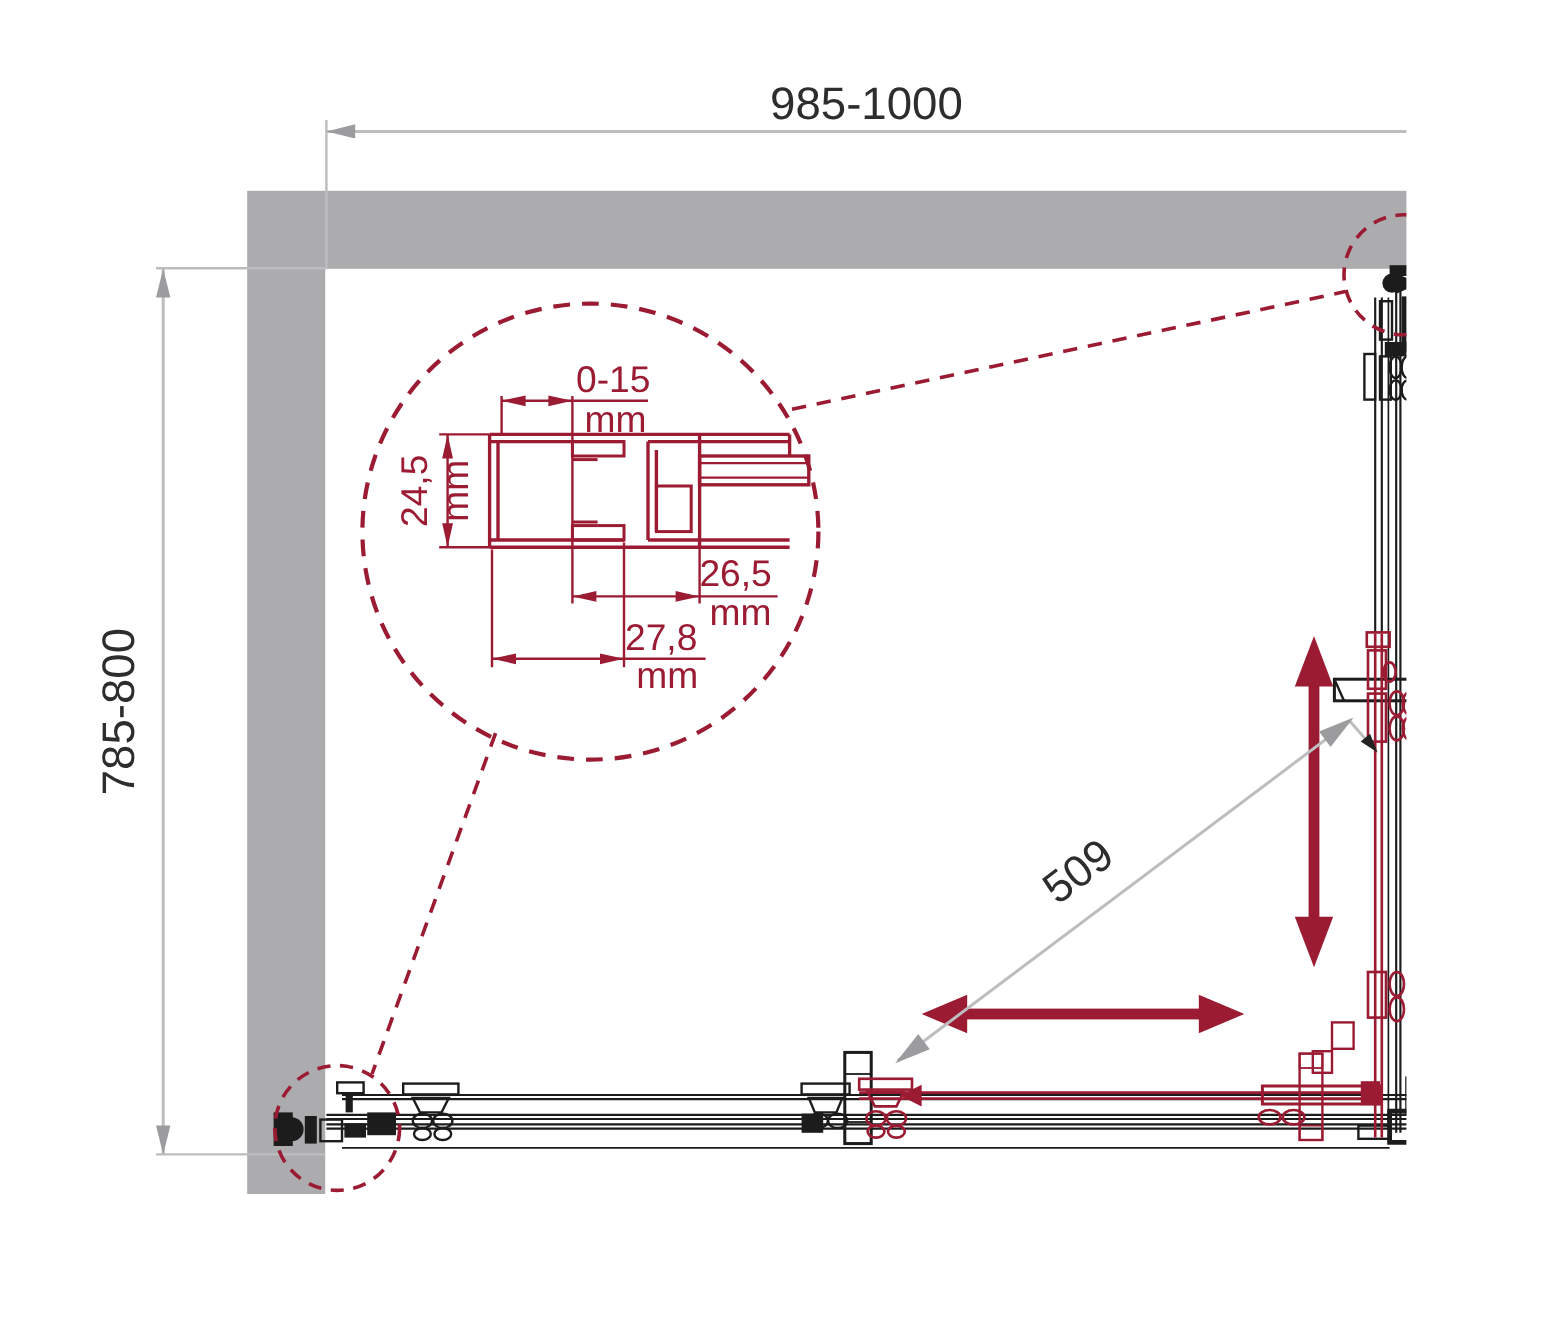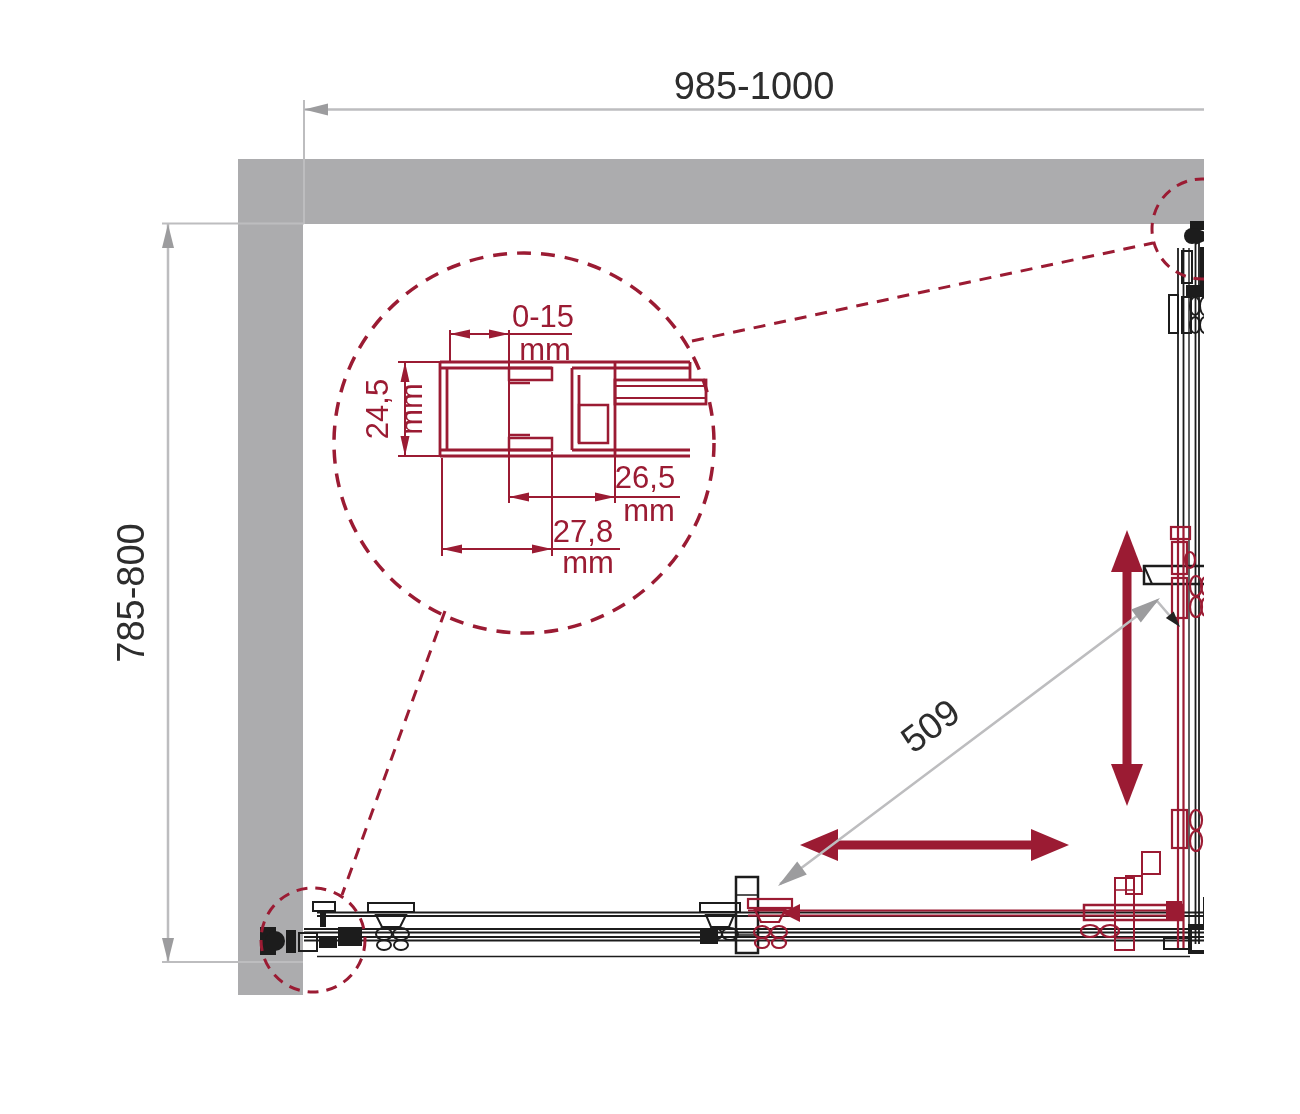"985-1000" .canvas-wrap { margin-left: 32px -> none }
